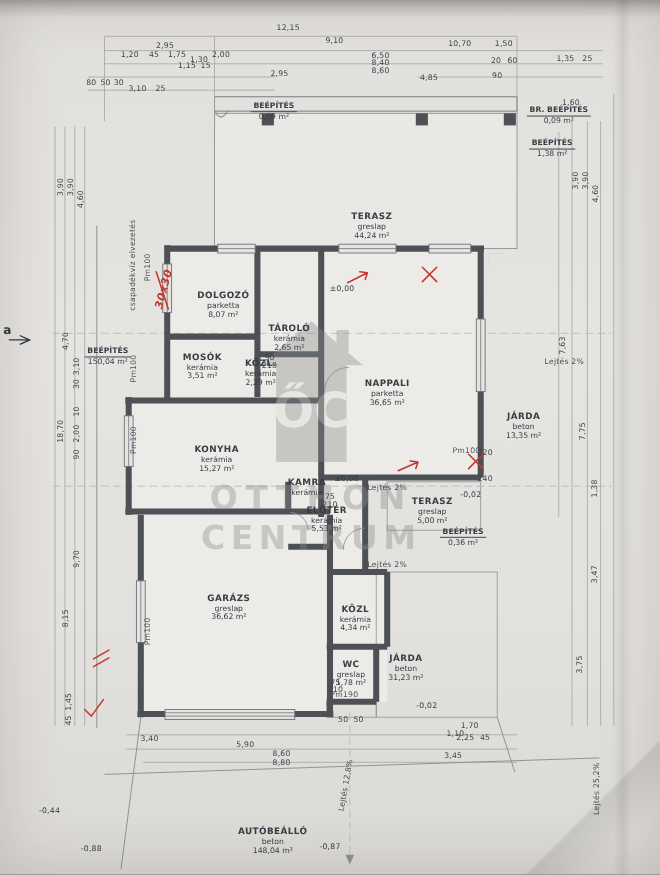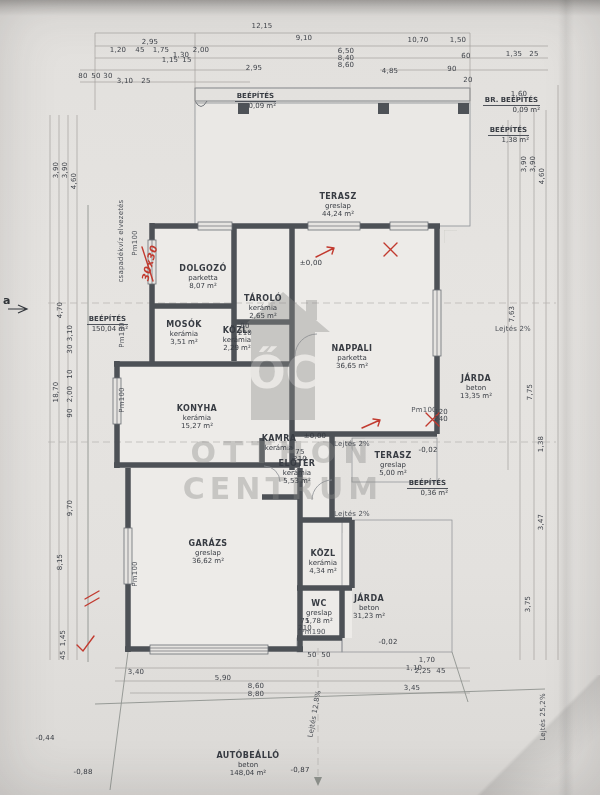"20" span.ann { left: 468px -> 451px; margin-top: 24px -> none }
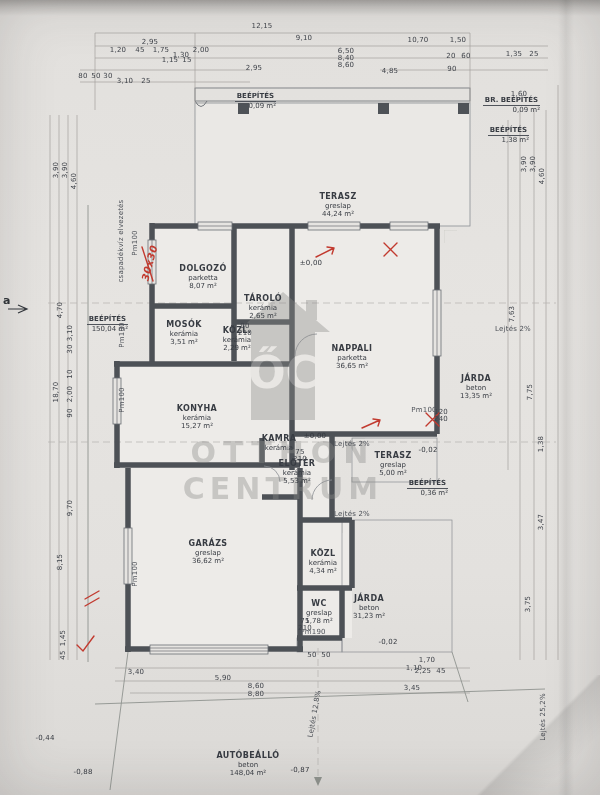"BEÉPÍTÉS" .area-label { align-items: flex-end -> center }
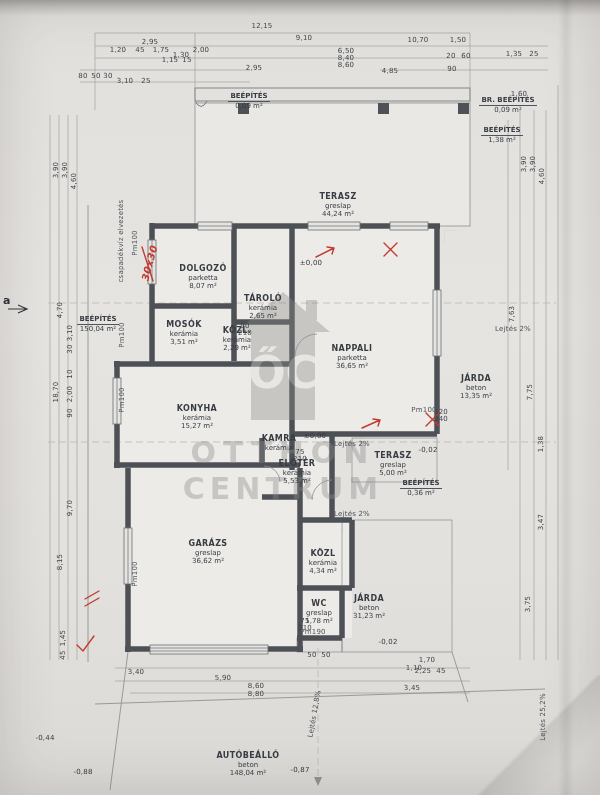"240" span.ann { top: 419px -> 436px }
